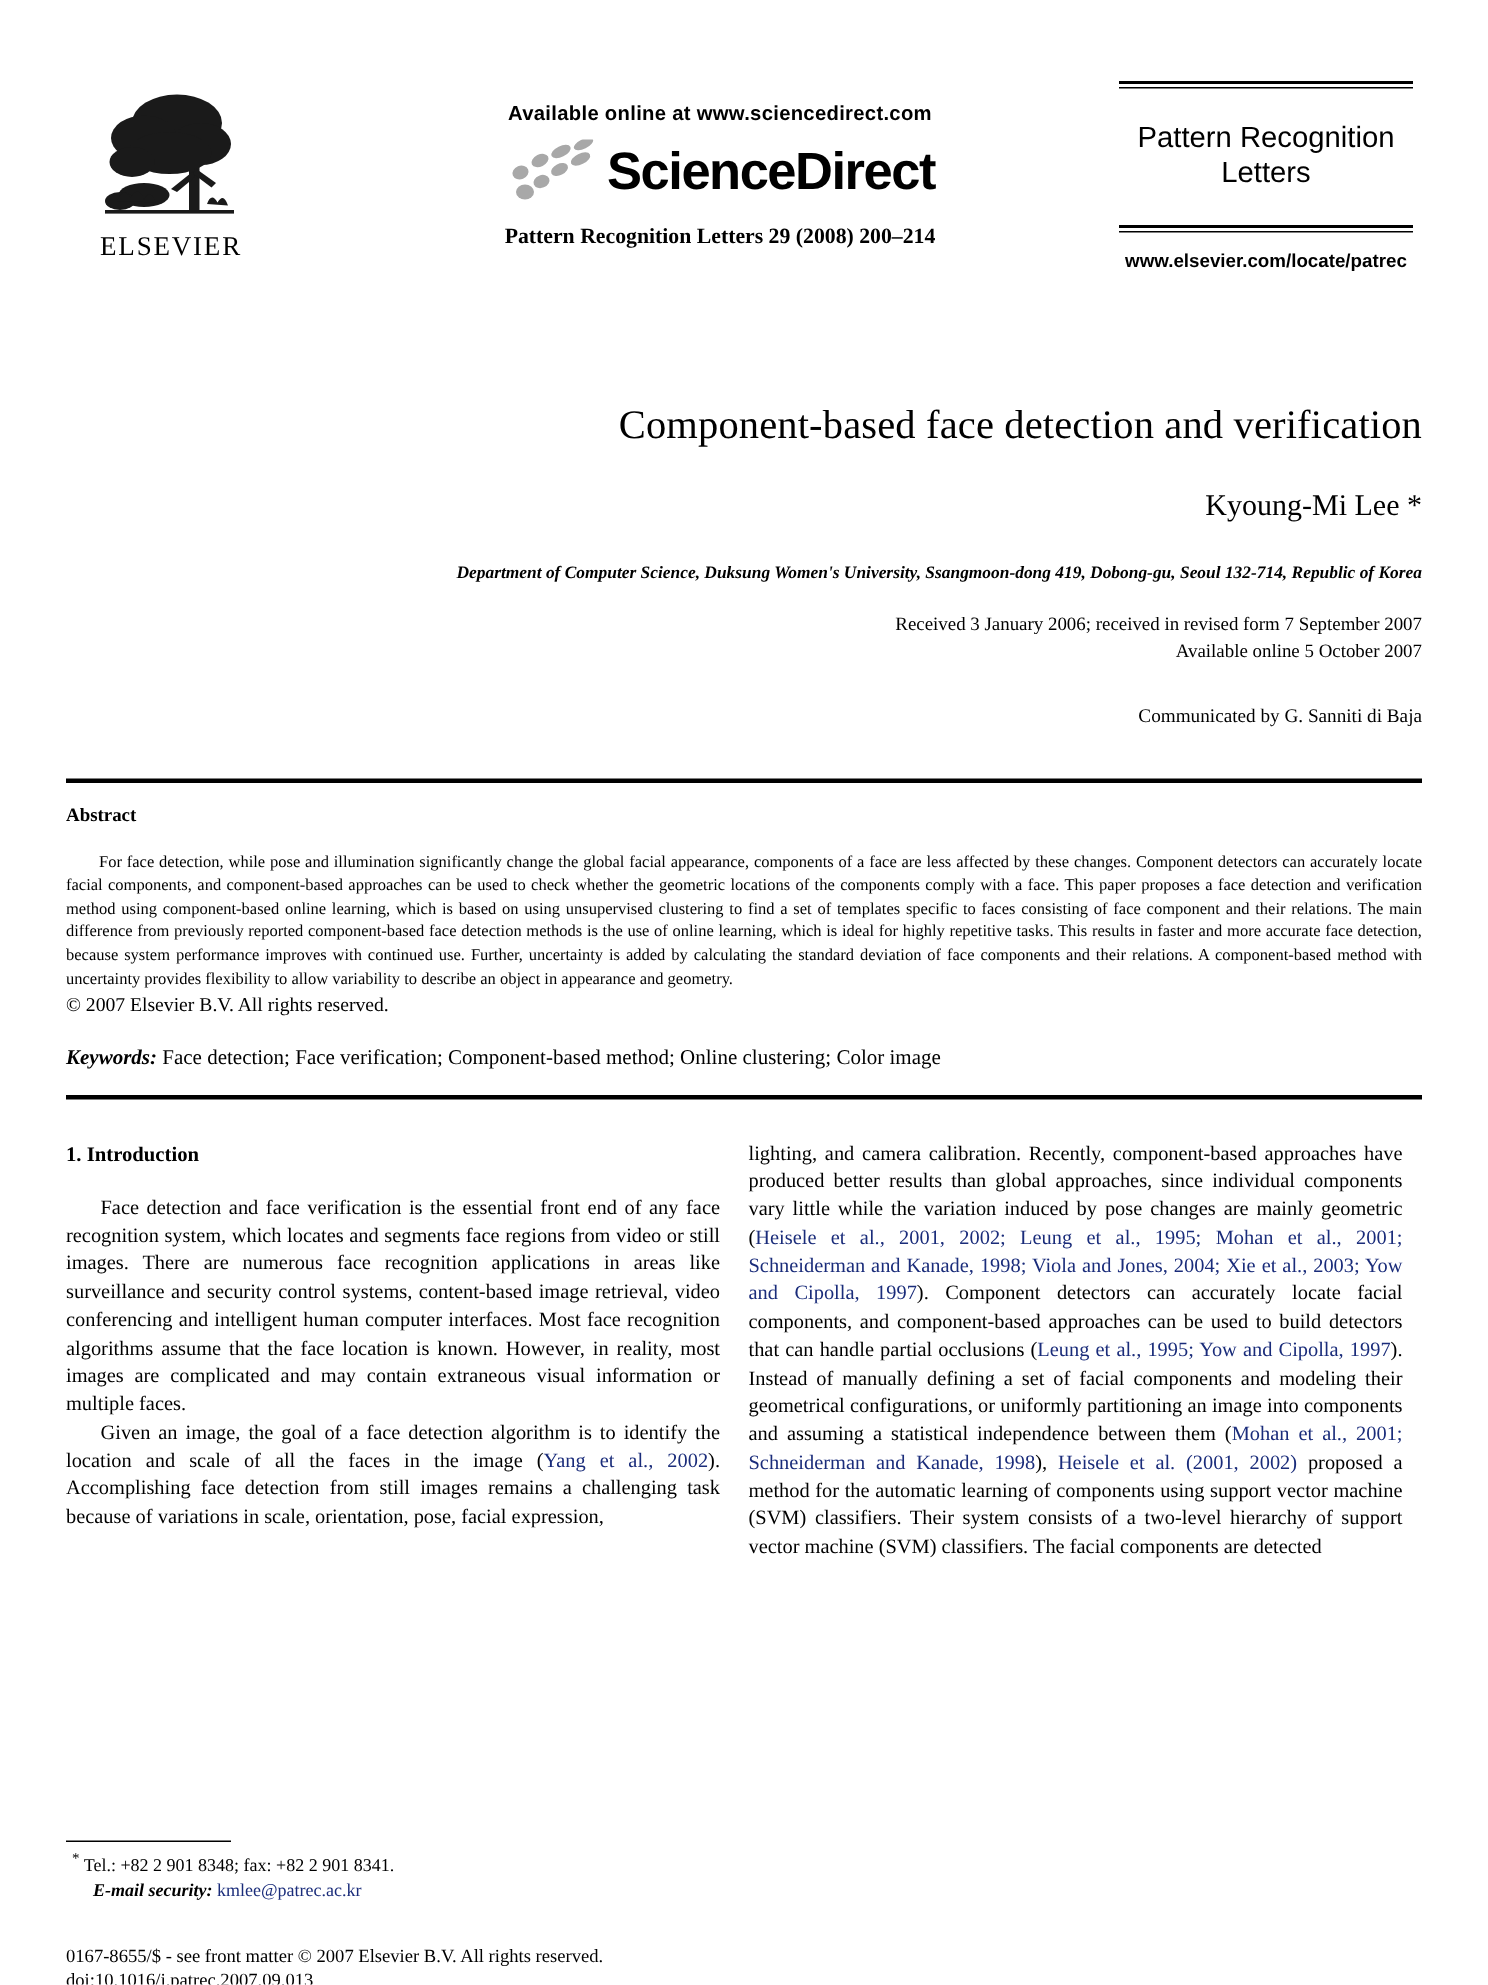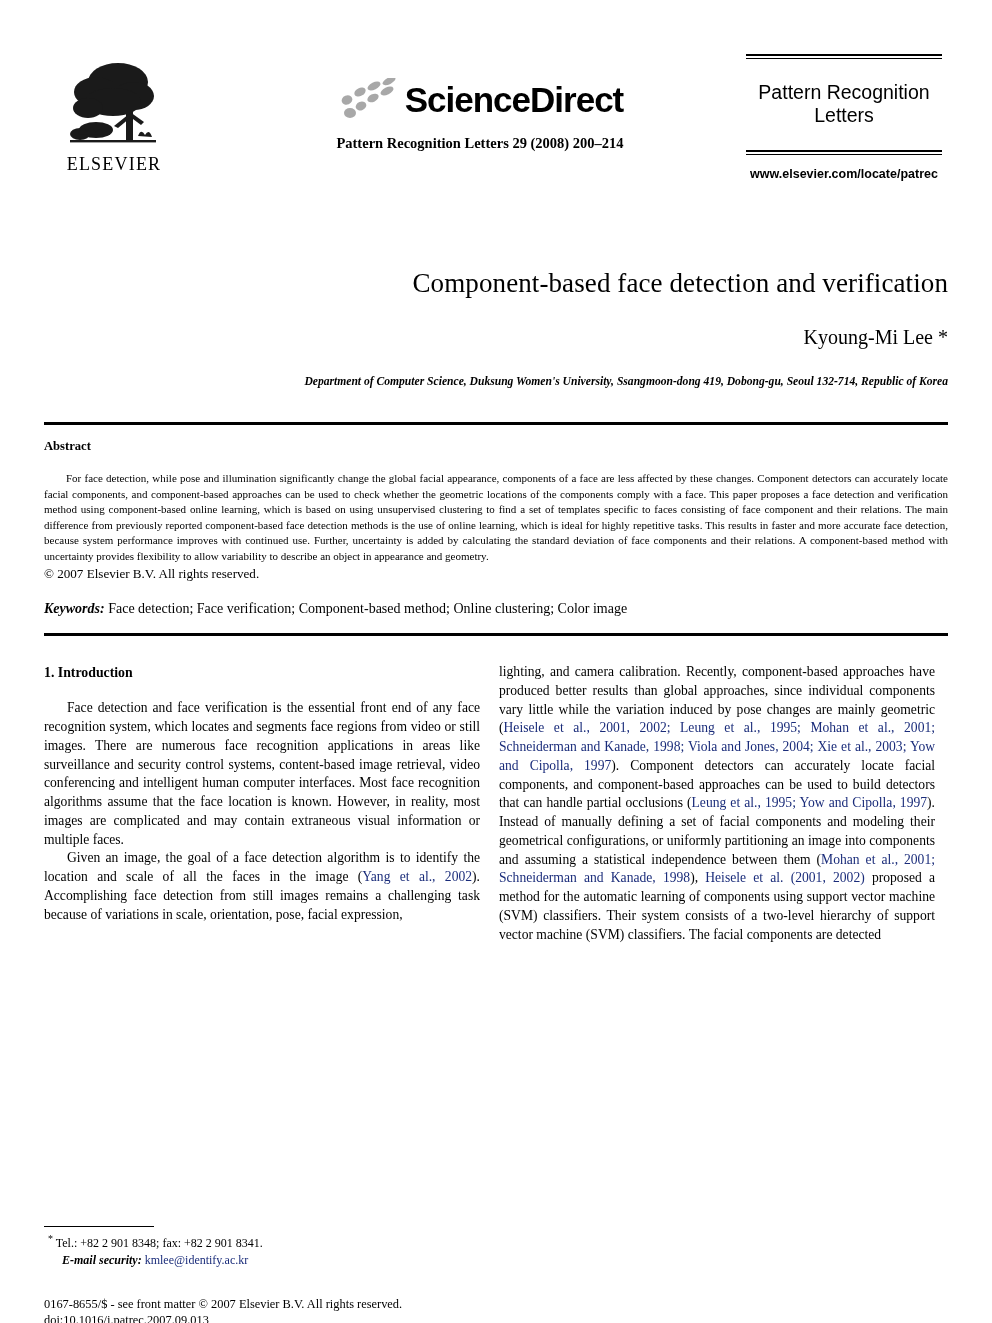"Available online at" div.avail-line { html: none -> <div>Available online at www.sciencedirect.com</div> }
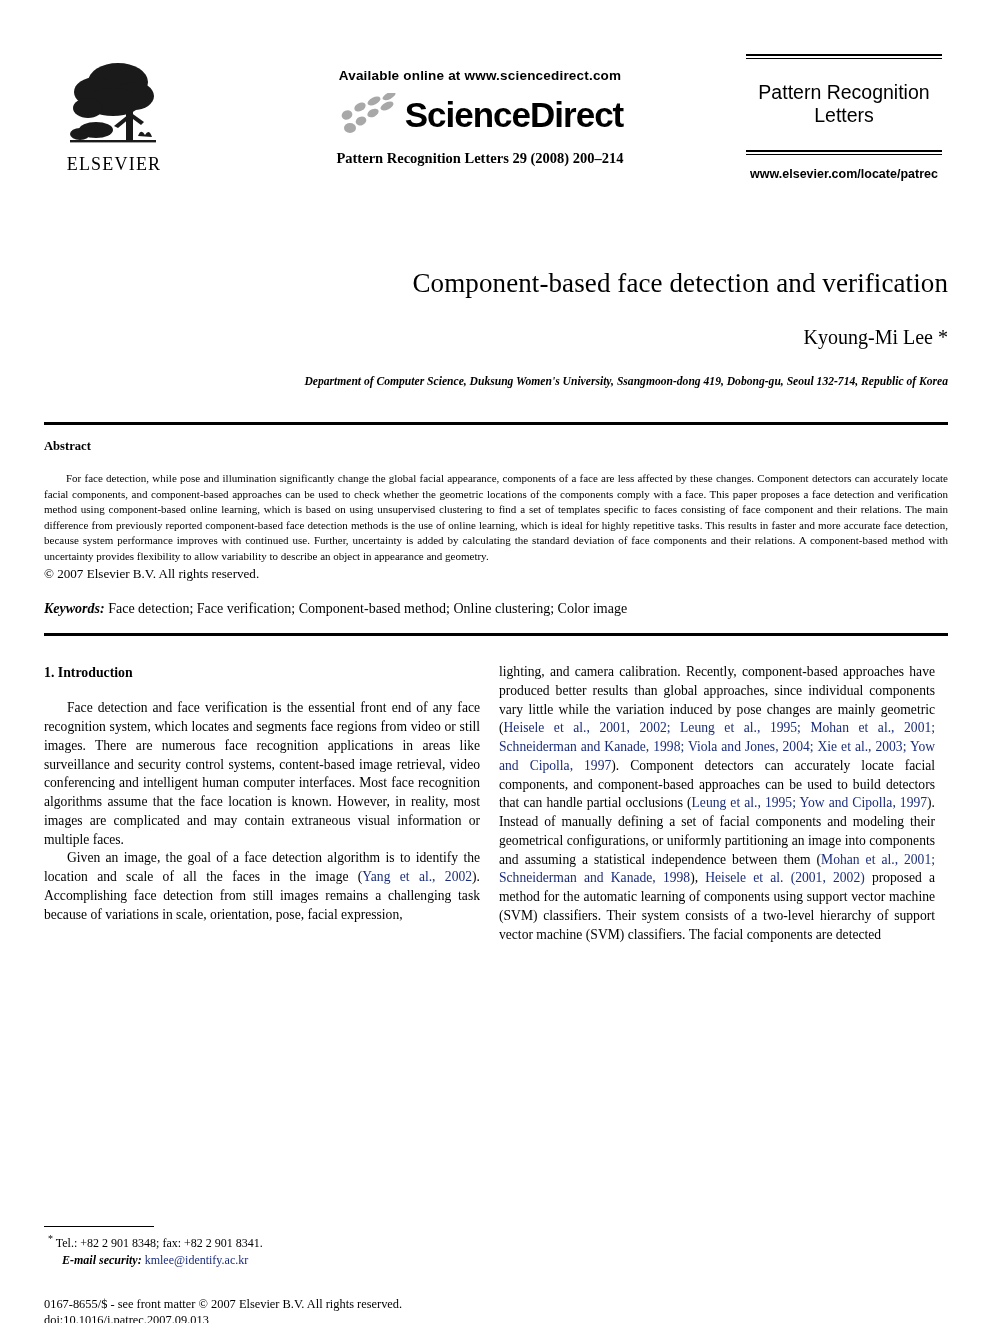"Received 3 January 2006; received" div.dates { html: none -> <div> <div>Received 3 January 2006; received in revised form 7 September 2007</div> <div>Available online 5 October 2007</div> </div> }
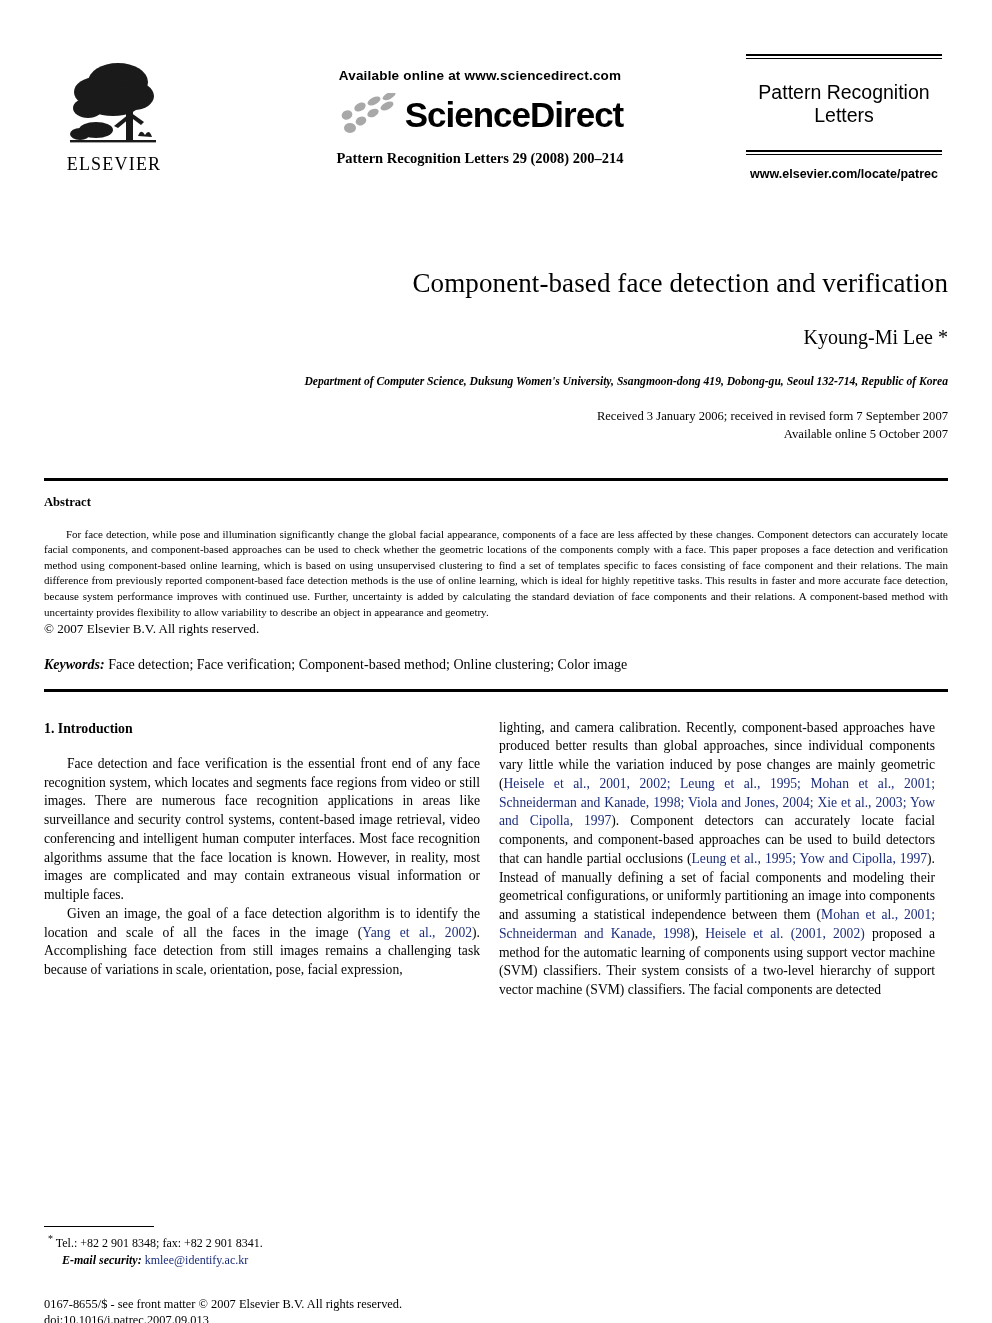"Communicated by G. Sanniti di" div.communicated { html: none -> <div>Communicated by G. Sanniti di Baja</div> }
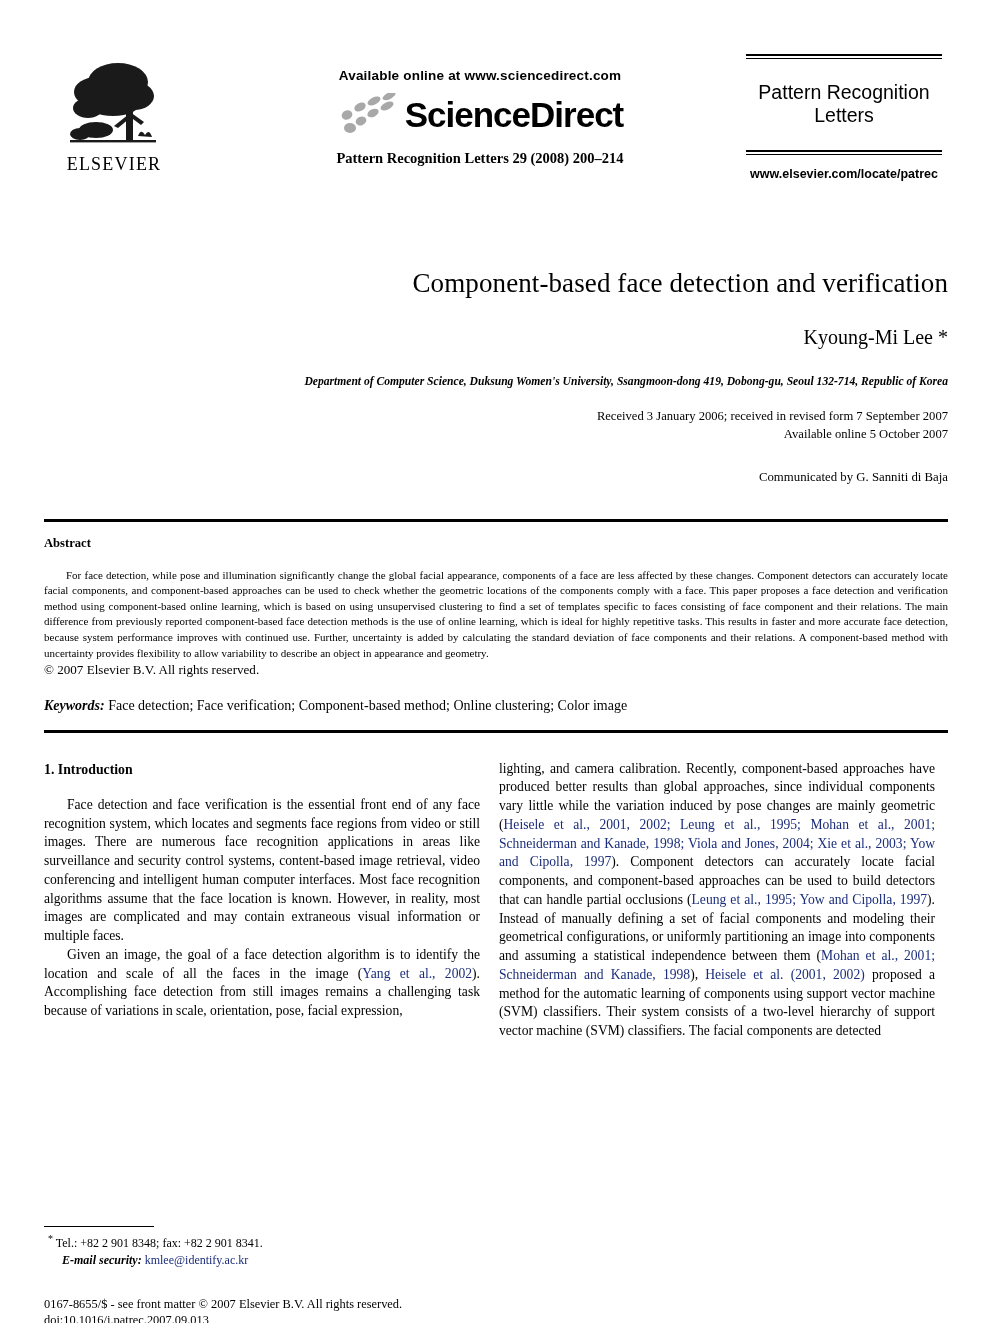"kmlee@identify.ac.kr" span.em-addr { text: kmlee@identify.ac.kr -> kmlee@patrec.ac.kr }
